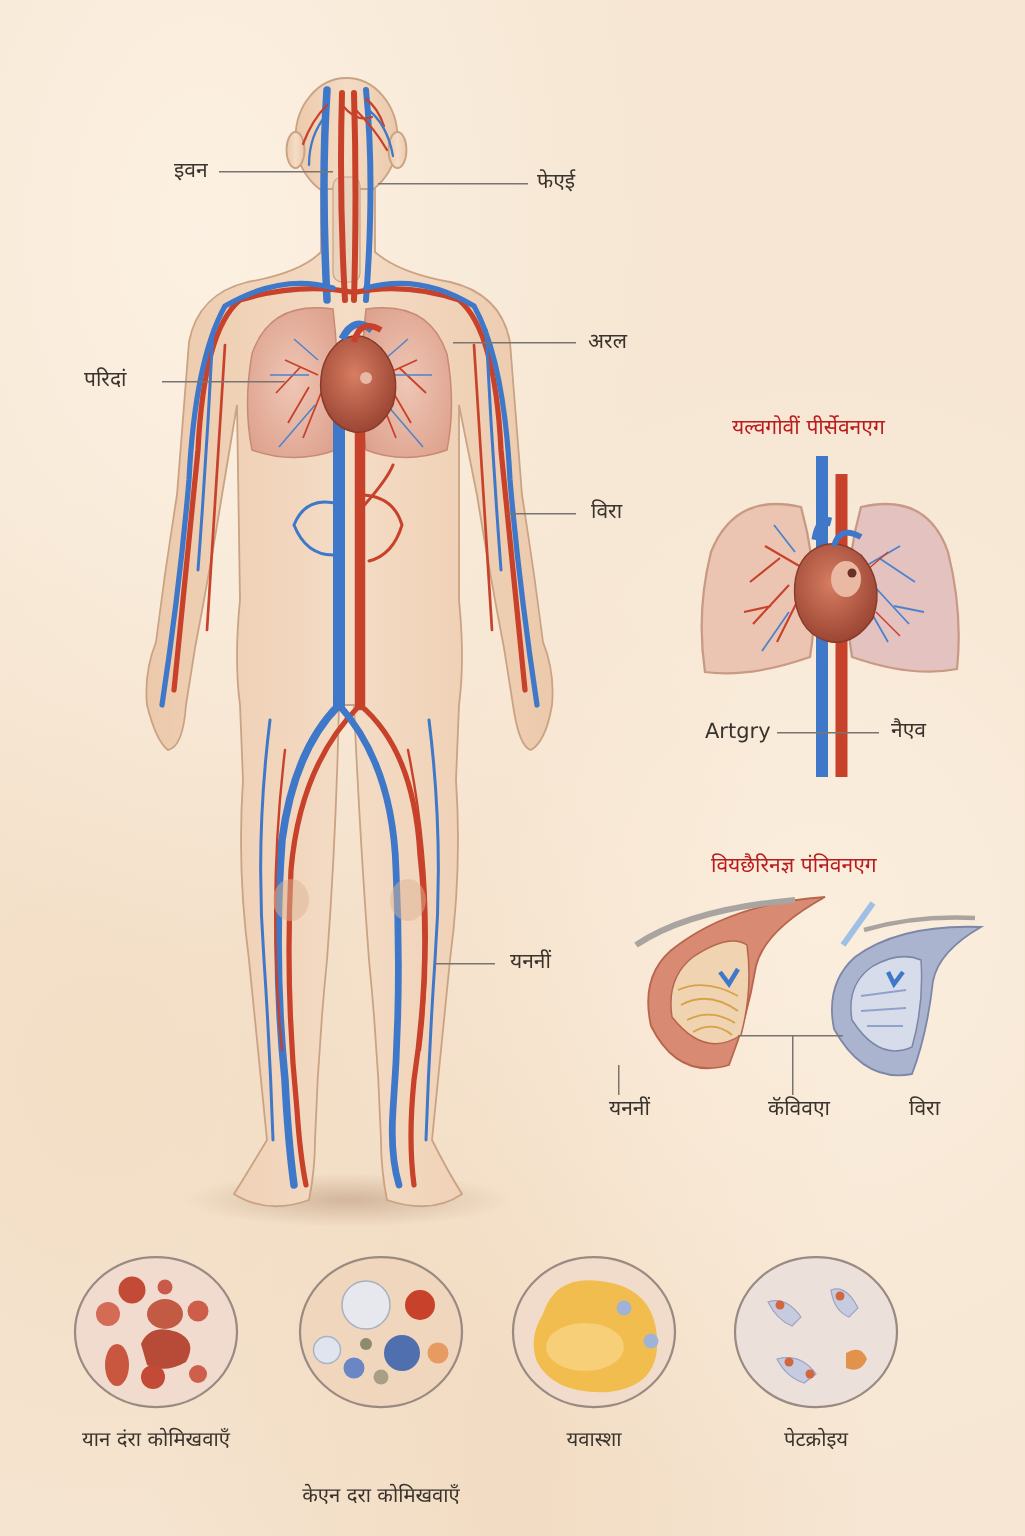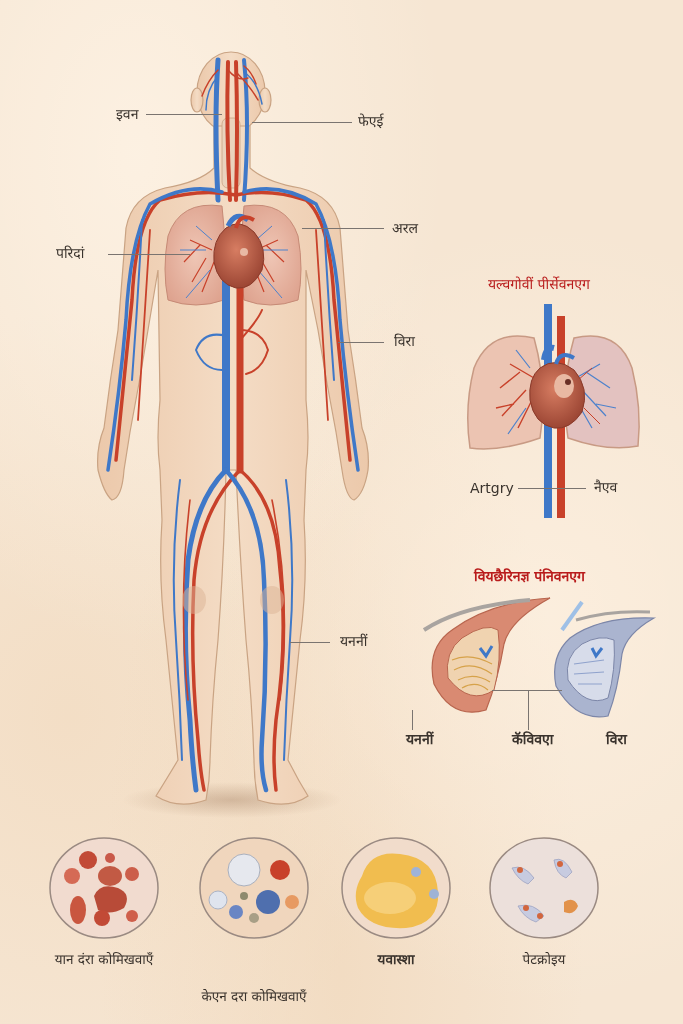"वियछैरिनज्ञ पंनिवनएग" div.abs { font-weight: bold -> none }
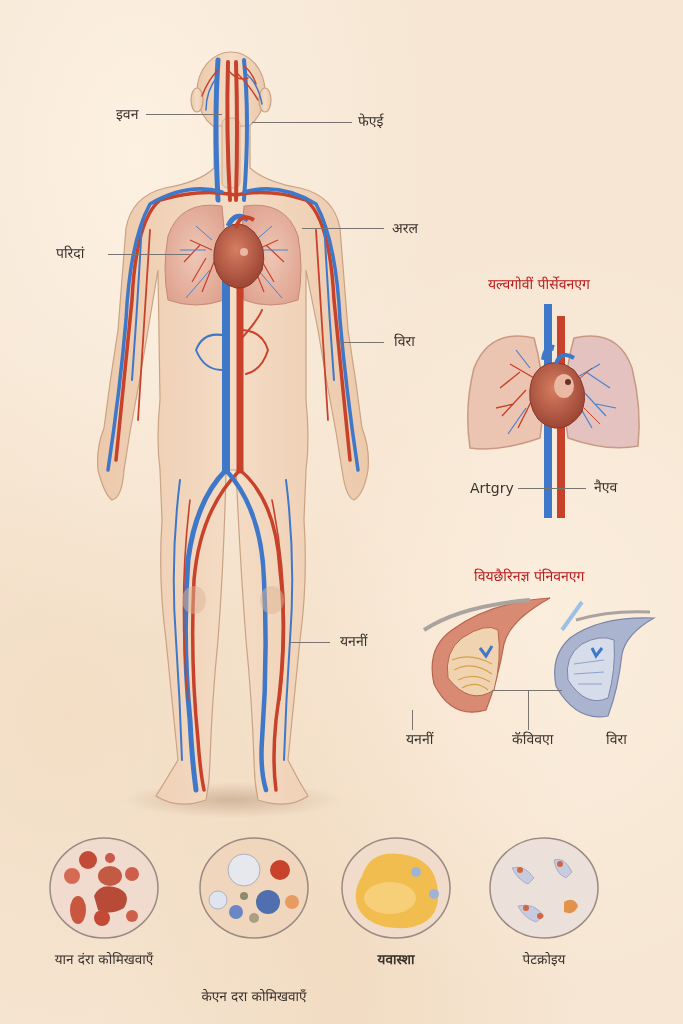"यवास्शा" div.circ-lbl { font-weight: bold -> none }
